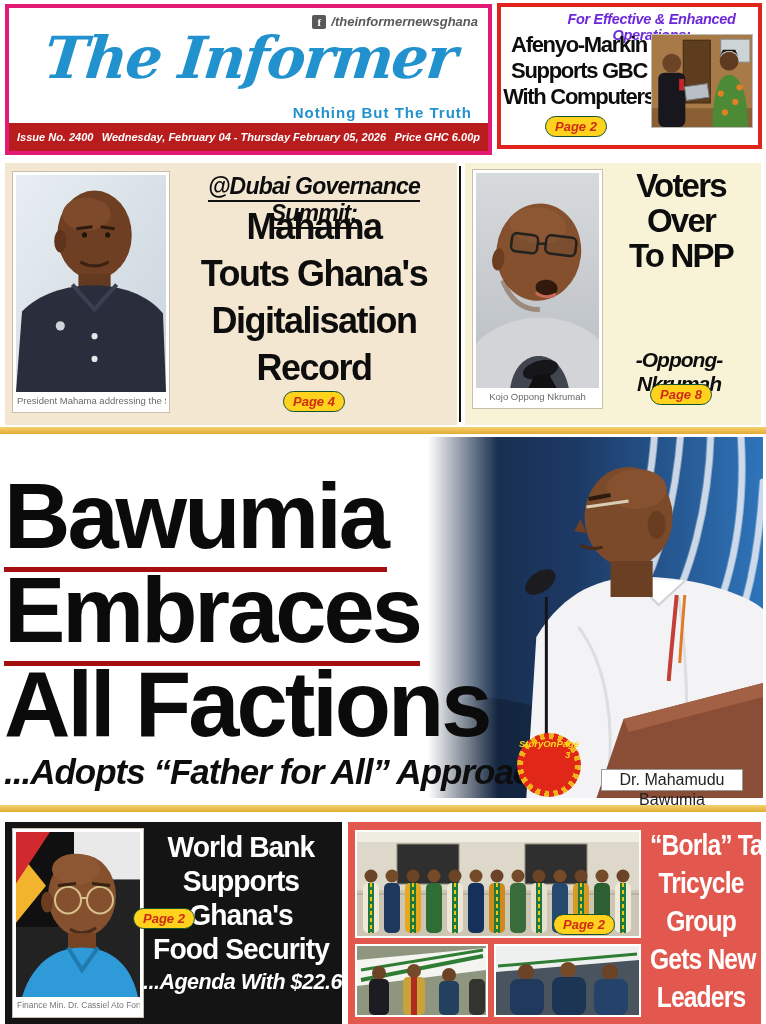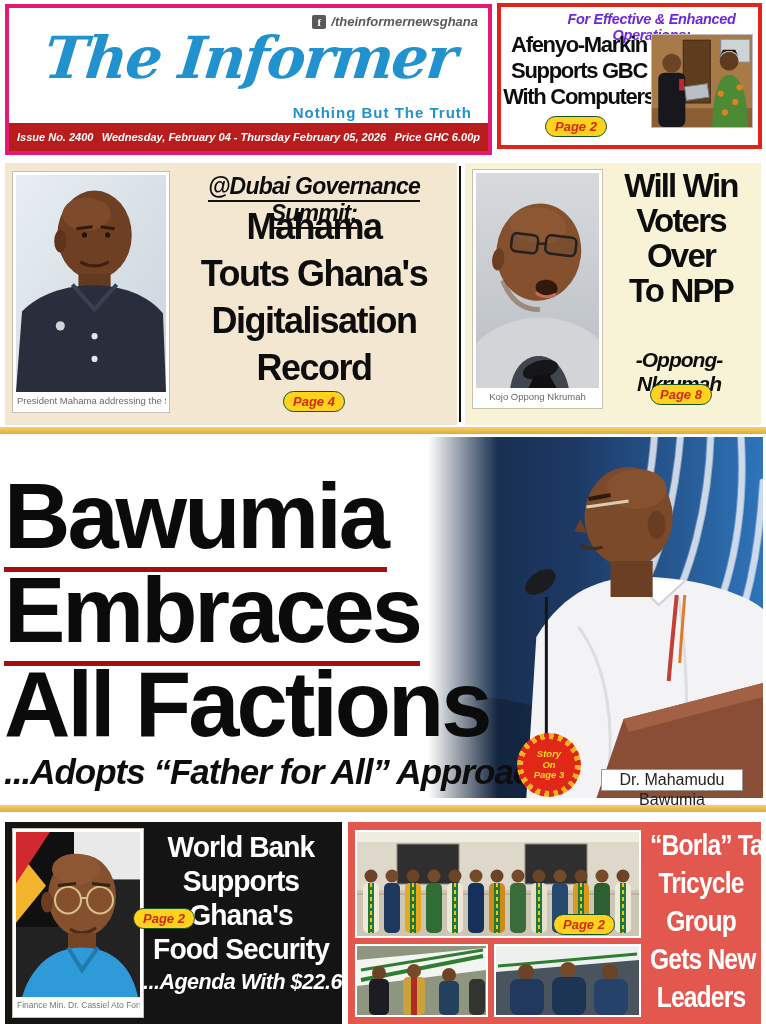"Will Win" div { html: <div>Will Win</div> -> none }
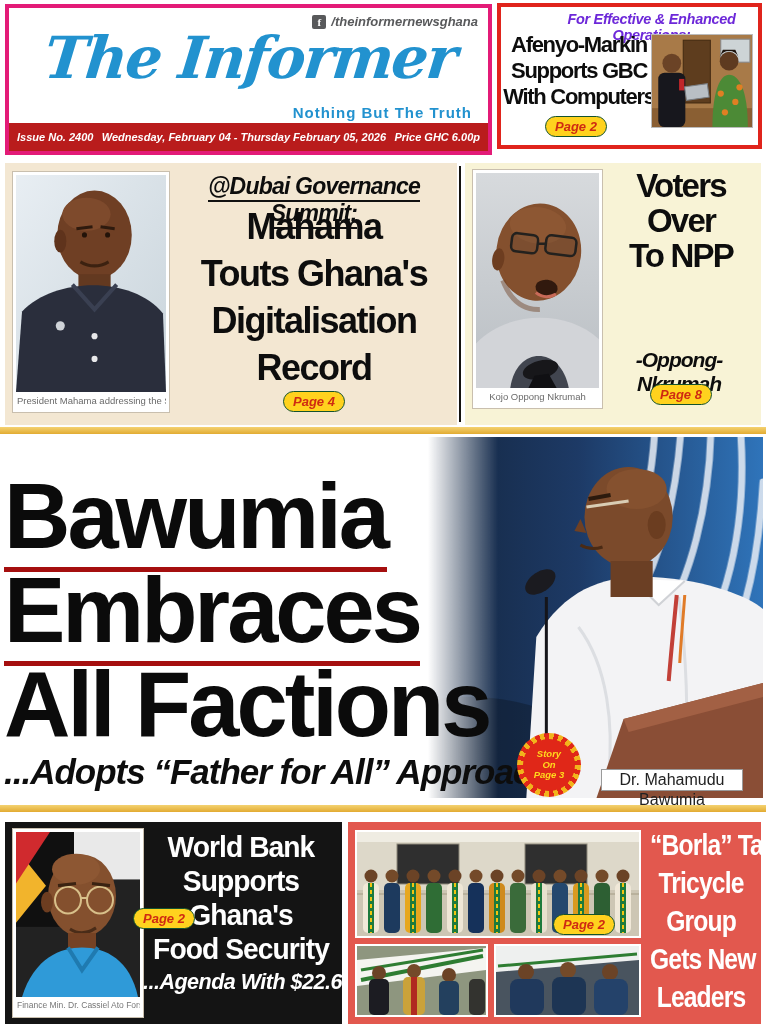"Story" .starburst-inner { flex-direction: column -> none }
